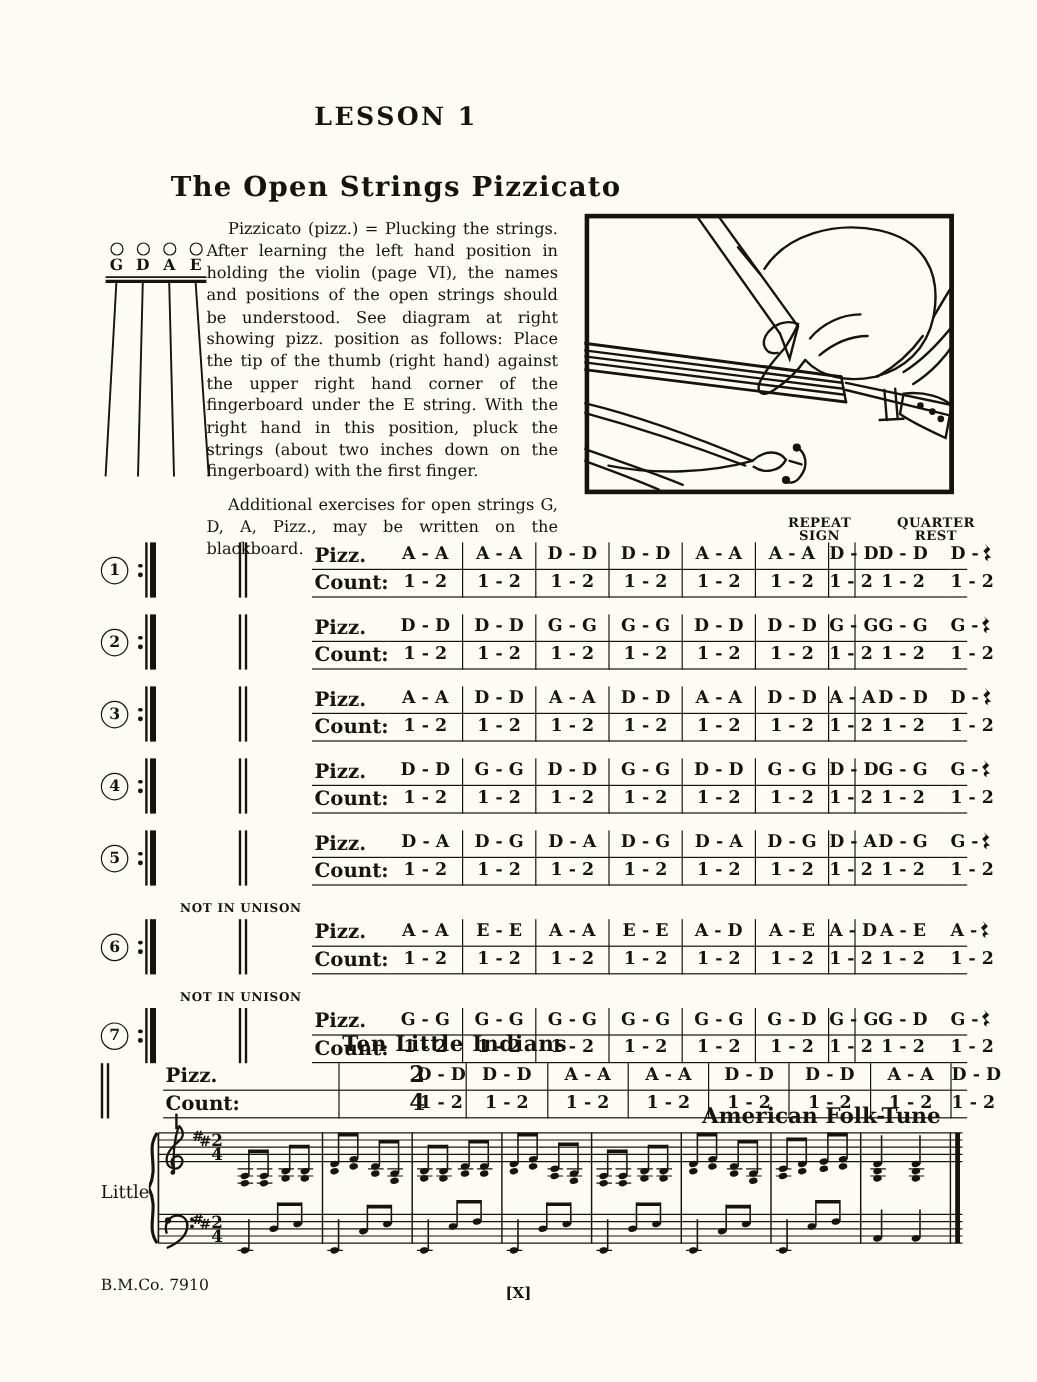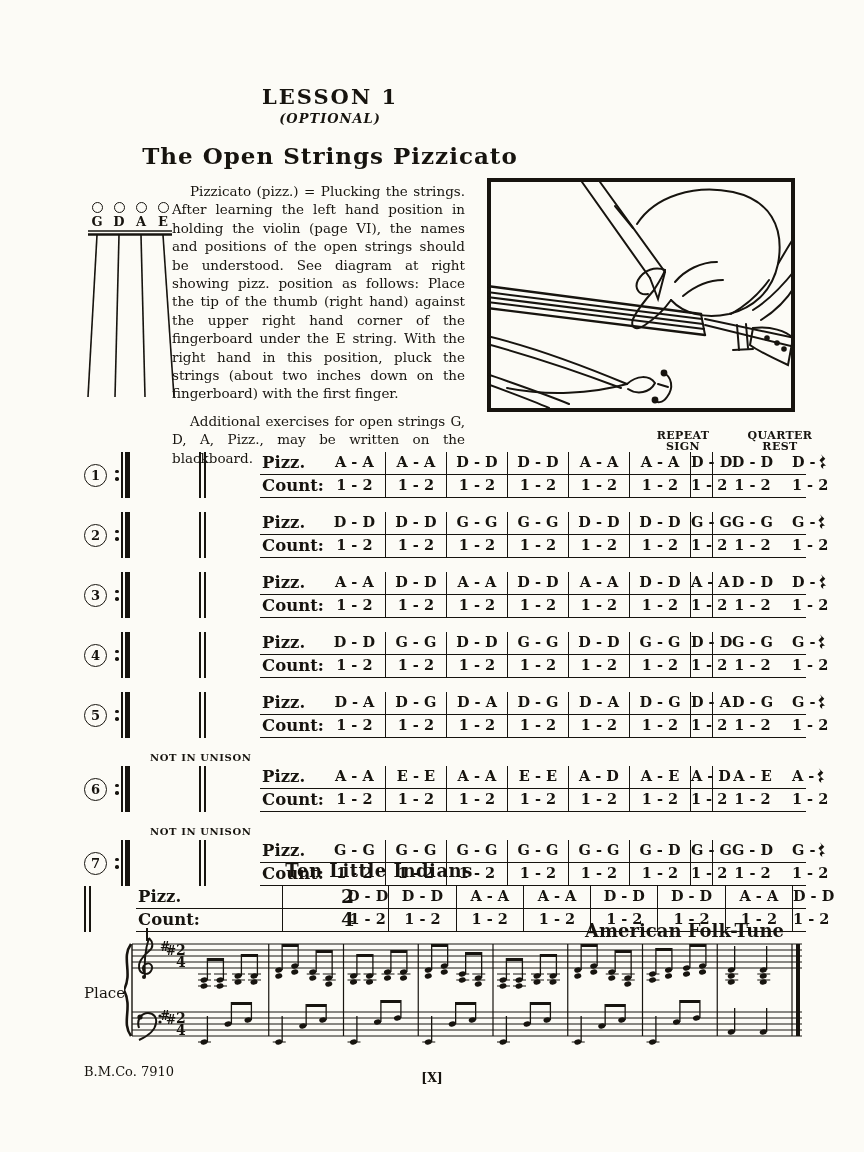"(OPTIONAL)" div.lesson-optional { html: <div>(OPTIONAL)</div> -> none }
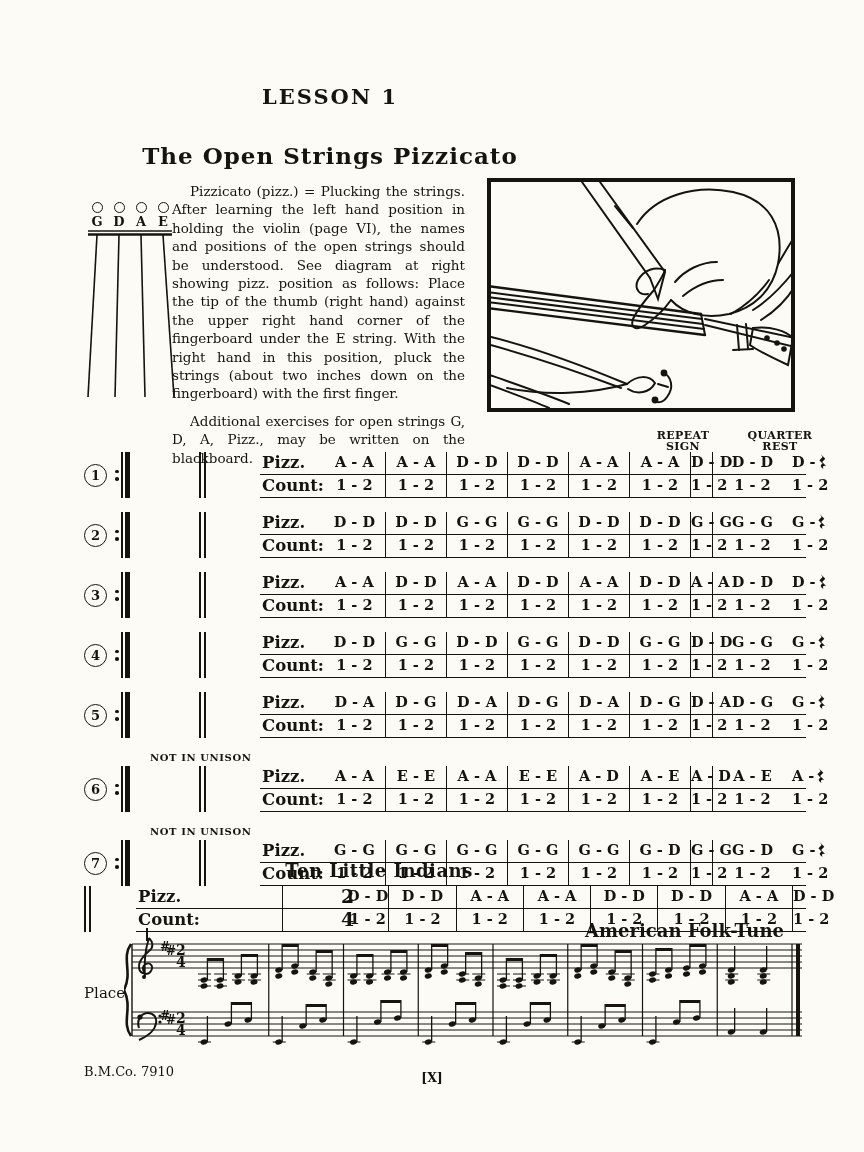"Place" span.piano-label { text: Place -> Little }
